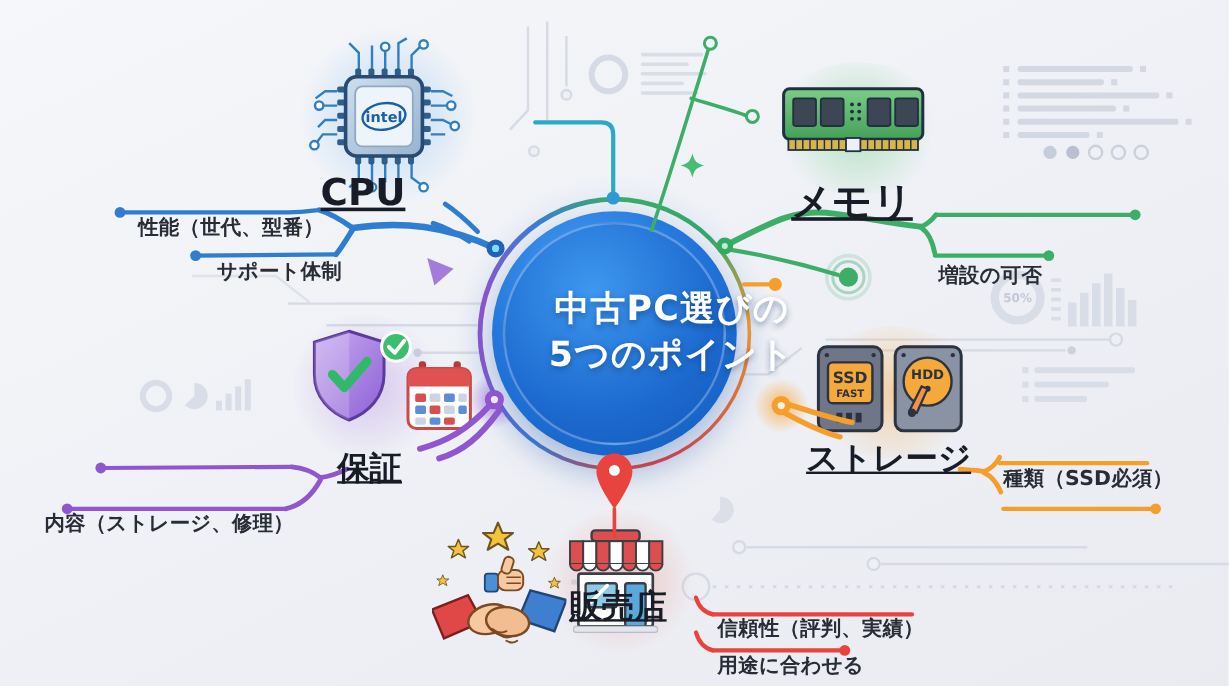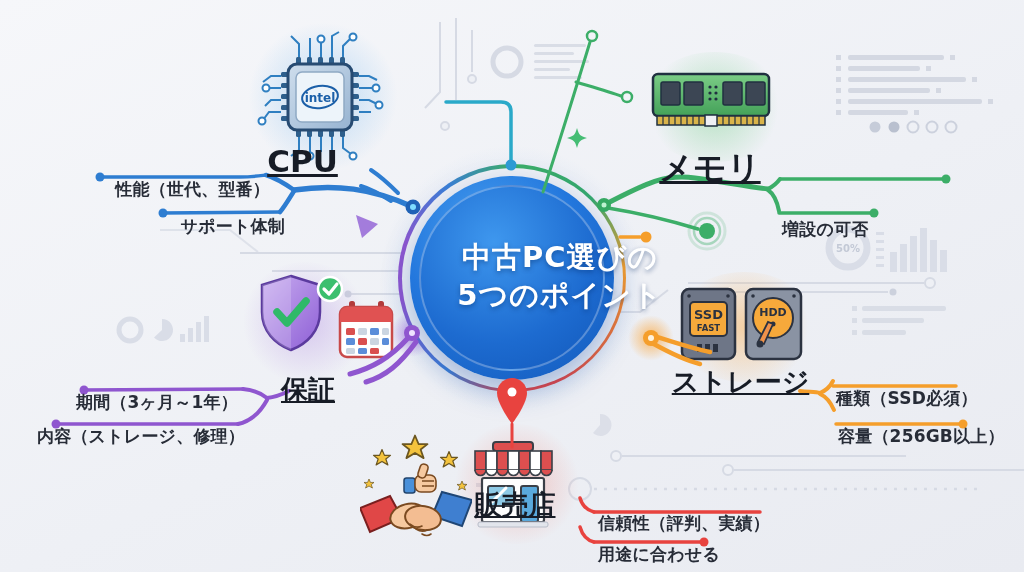"期間（3ヶ月～1年）" div.branch { html: <div>期間（3ヶ月～1年）</div> -> none }
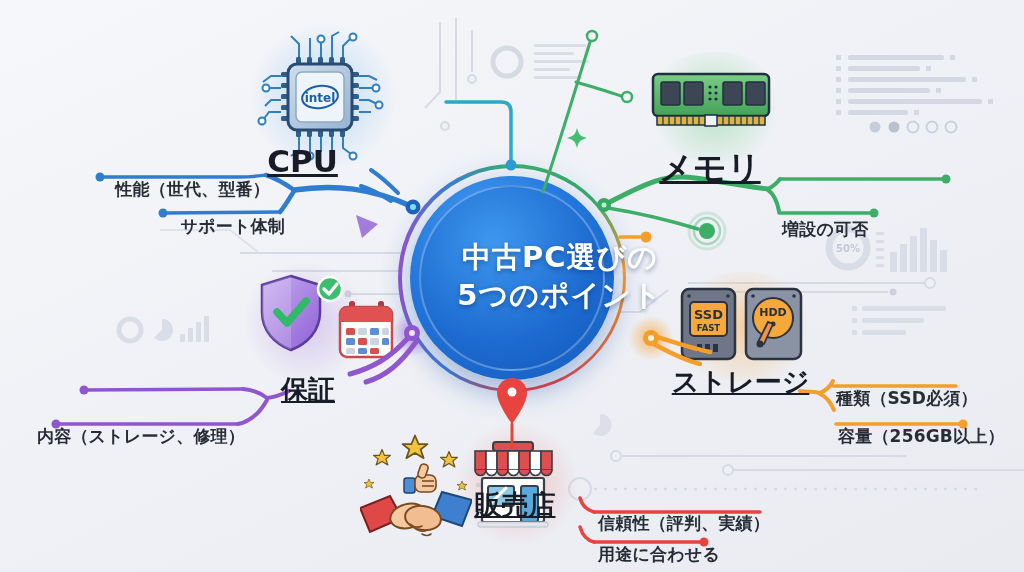"容量（256GB以上）" div.branch { html: <div>容量（256GB以上）</div> -> none }
